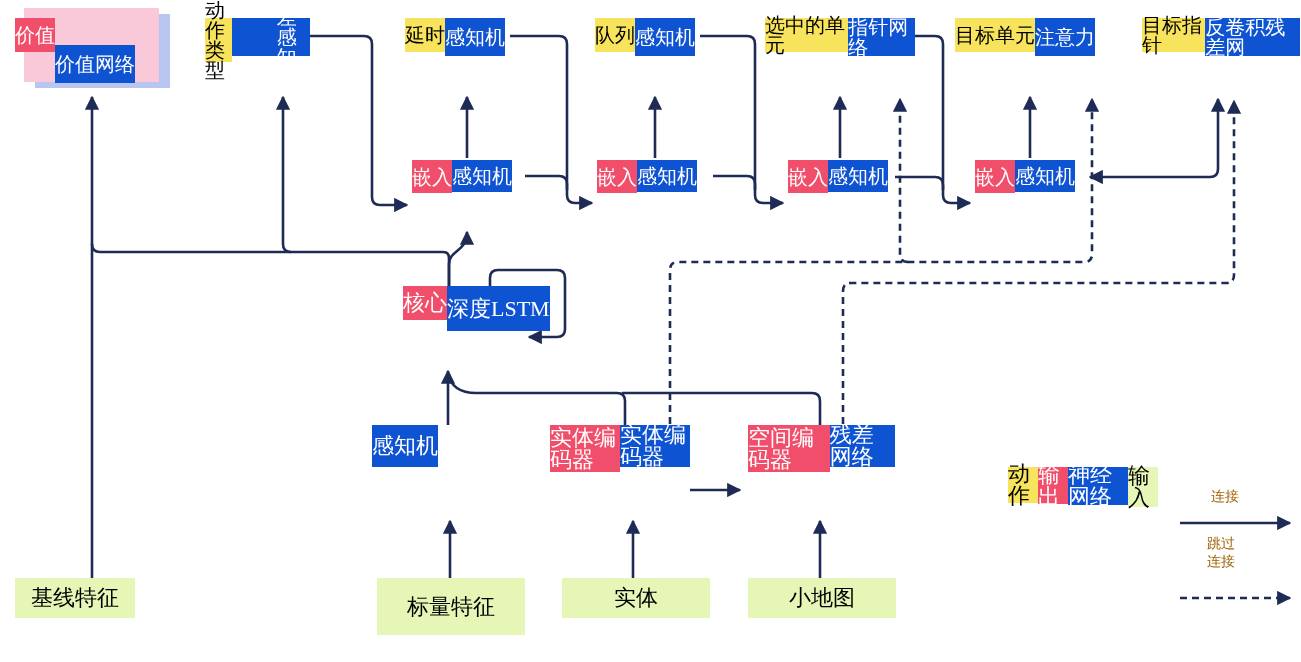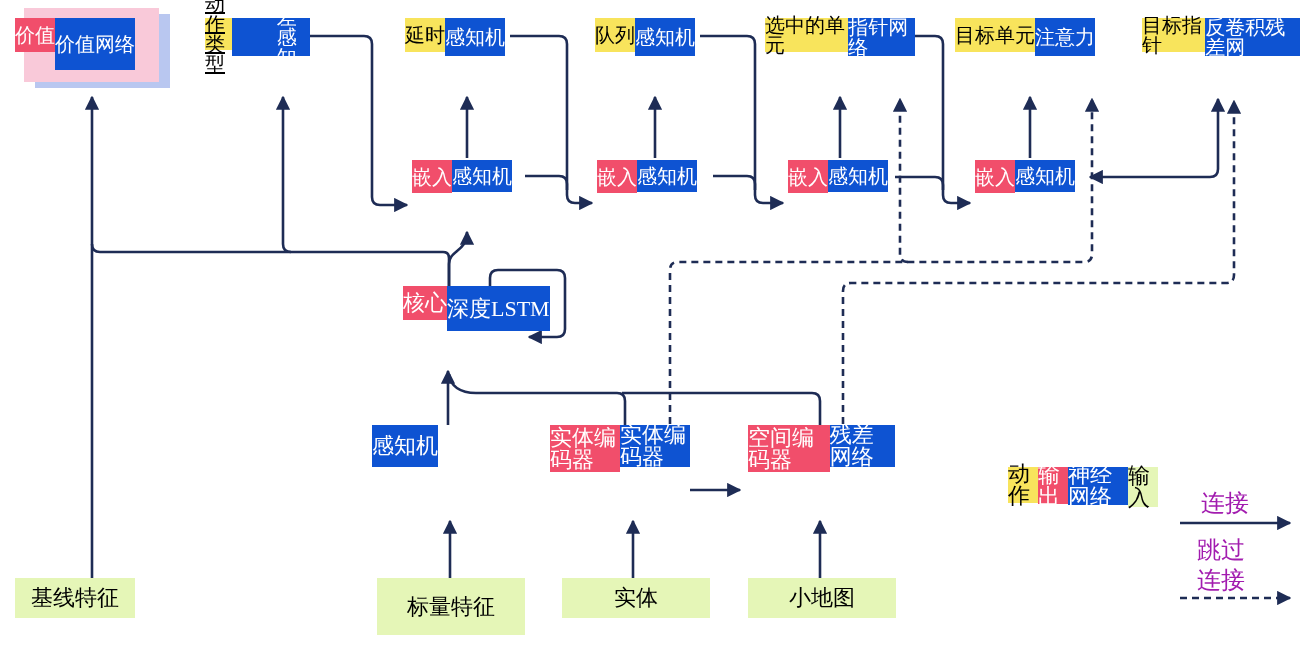"动作类型" div.seg { height: 32px -> 44px; text-decoration: underline -> none }
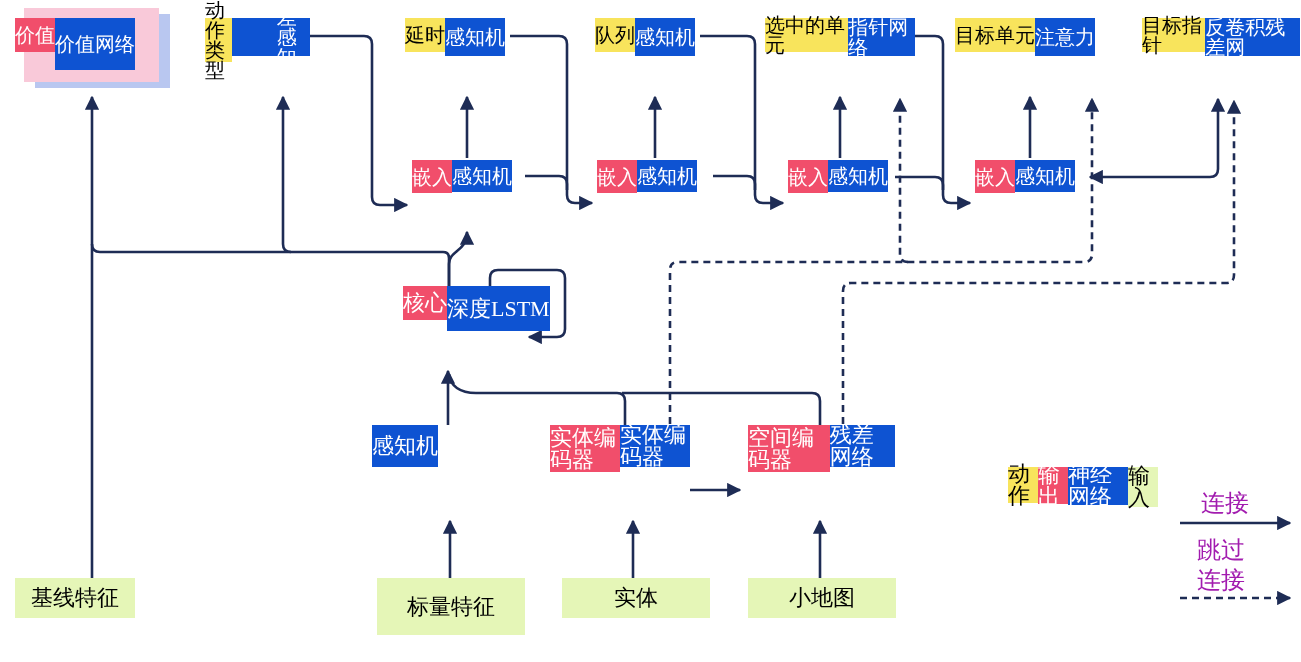"价值网络" div.seg { height: 52px -> 38px; margin-top: none -> 27px }
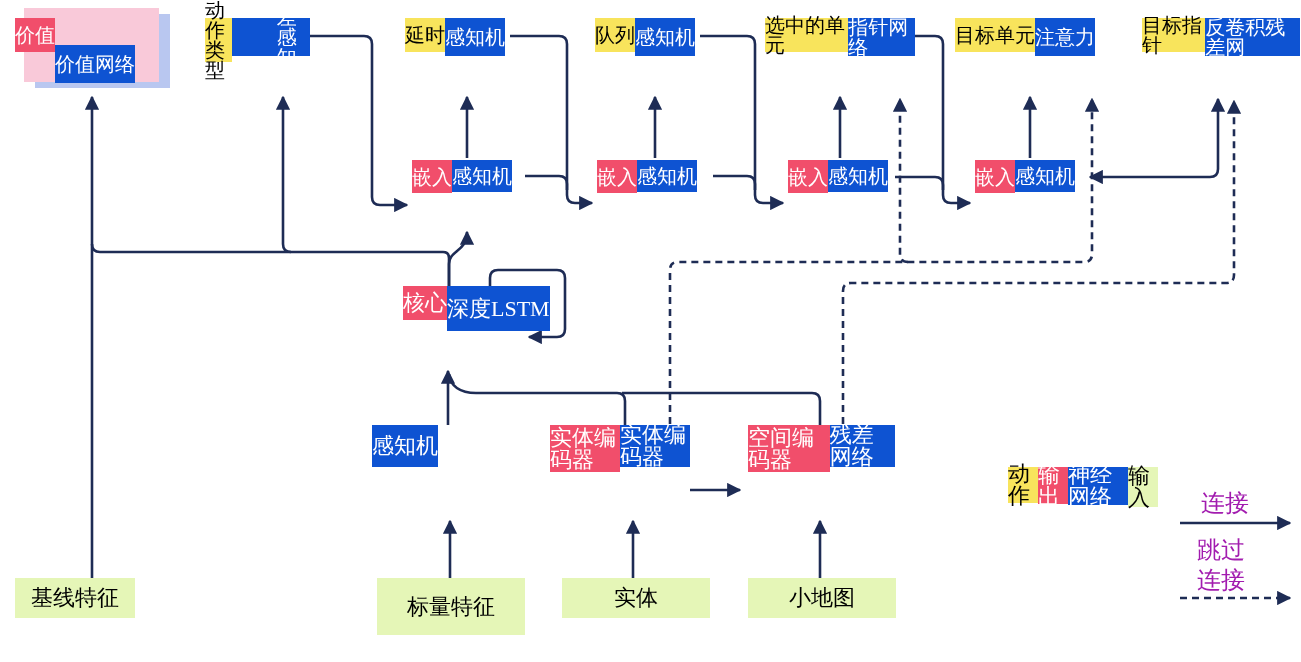"连接" .legend-label { color: #a21caf -> #a16207; font-size: 24px -> 14px }
